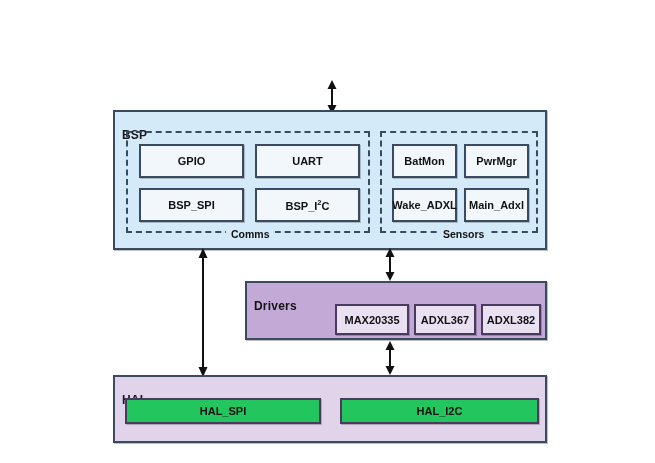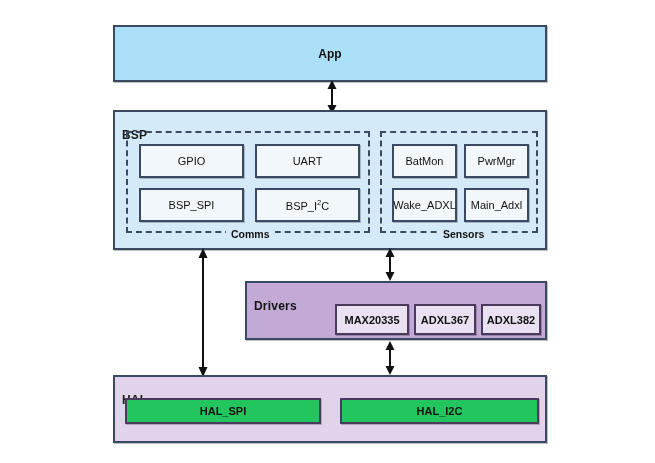"App" div.layer { html: <div> <span>App</span> </div> -> none }
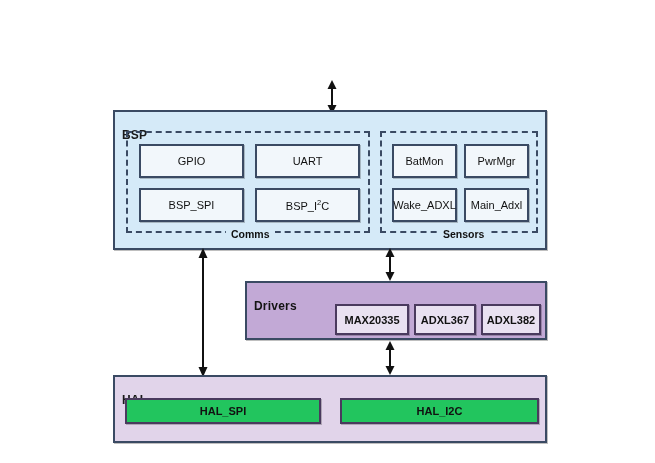"GPIO" .cell { font-weight: normal -> bold }
